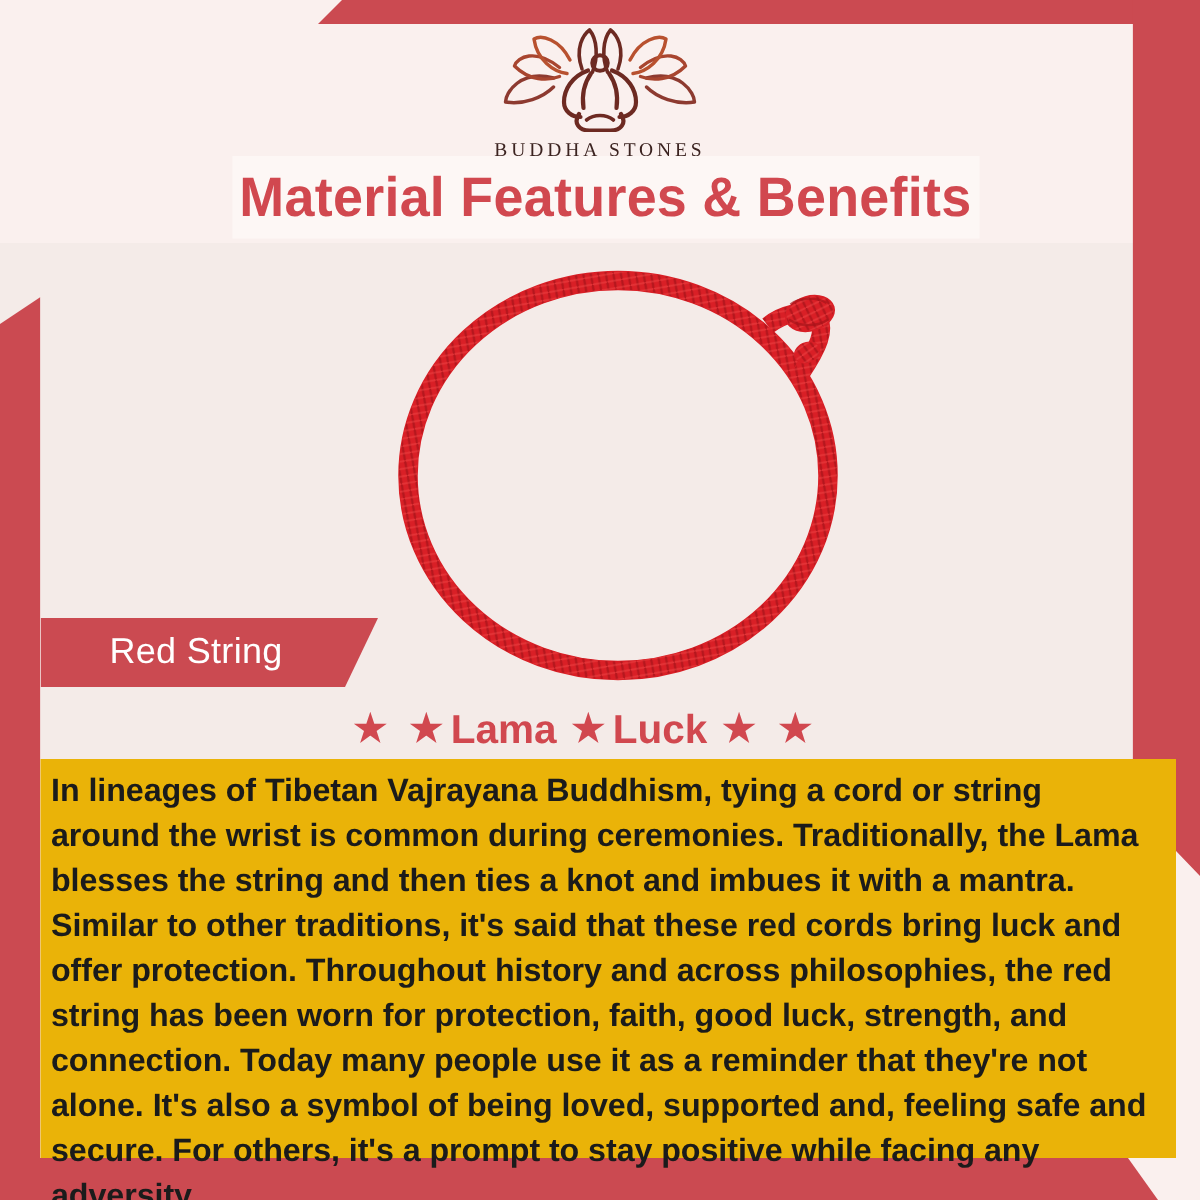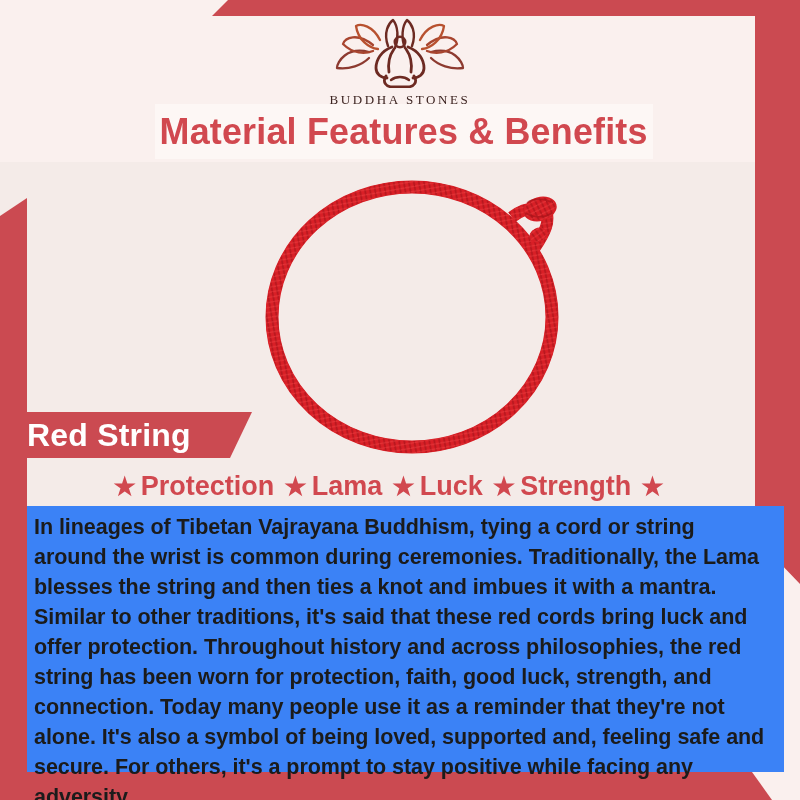"Red String" .ribbon-text { font-size: 32px -> 24px; font-weight: bold -> normal; margin-left: none -> 46px }
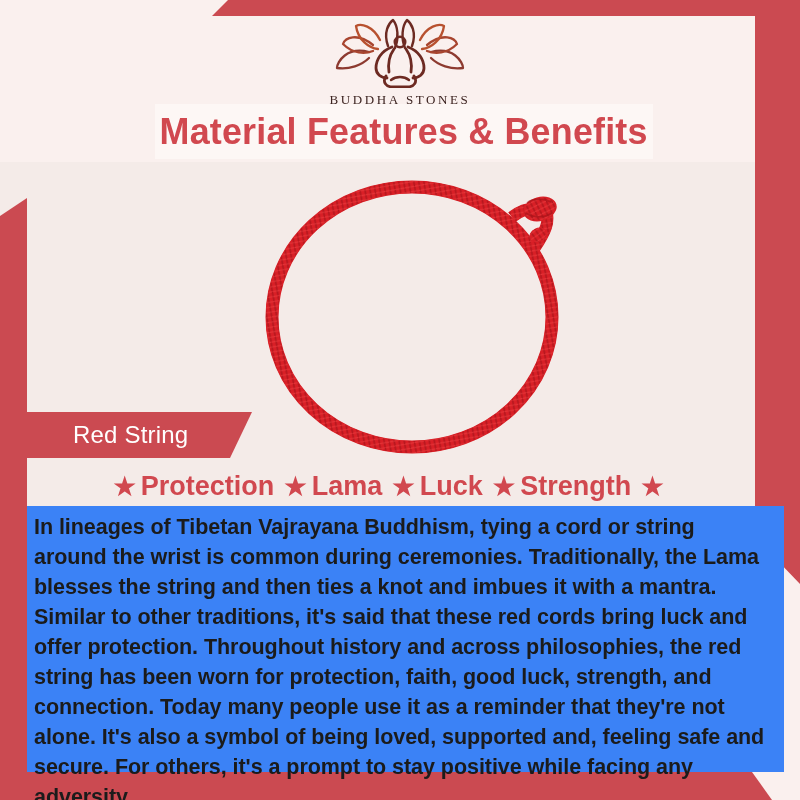"Protection" span { html: <span>Protection</span> -> none }
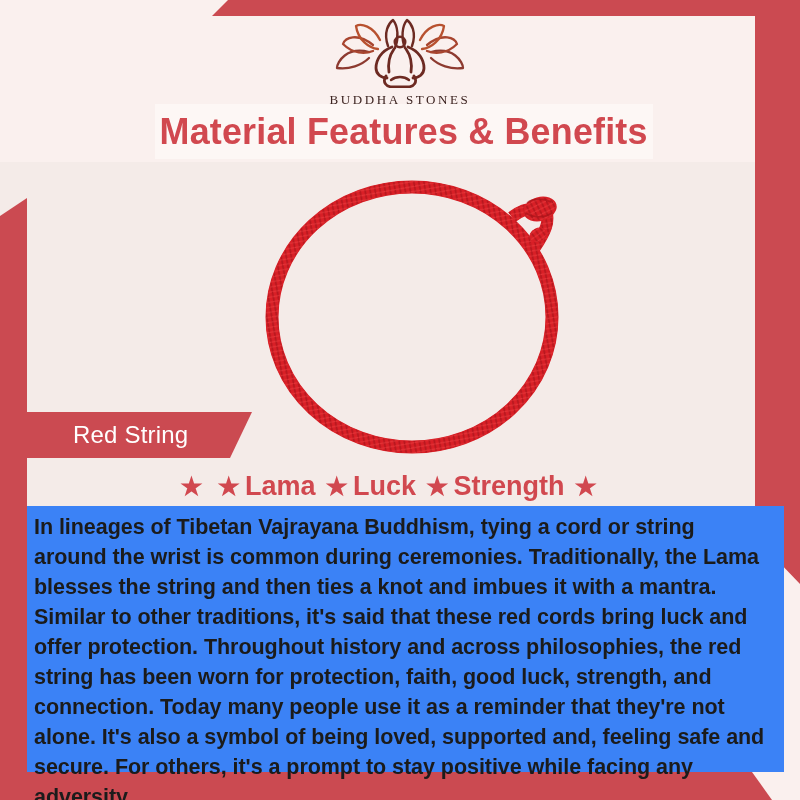"Strength" span { html: <span>Strength</span> -> none }
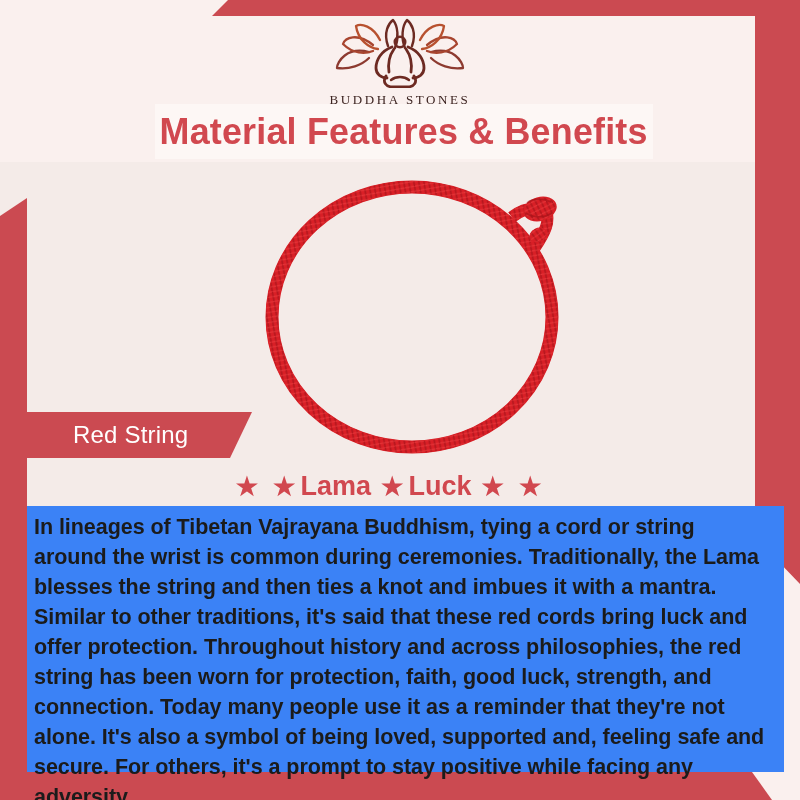"In lineages of Tibetan Vajrayana" .body-card { background: #3b82f6 -> #eab308 }
